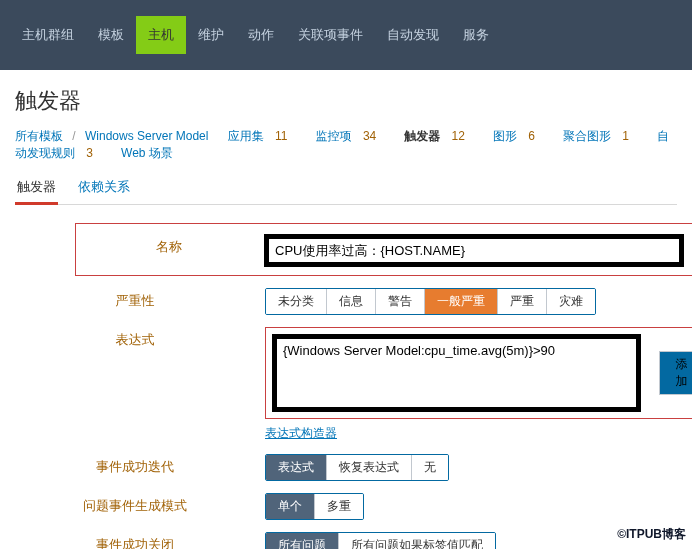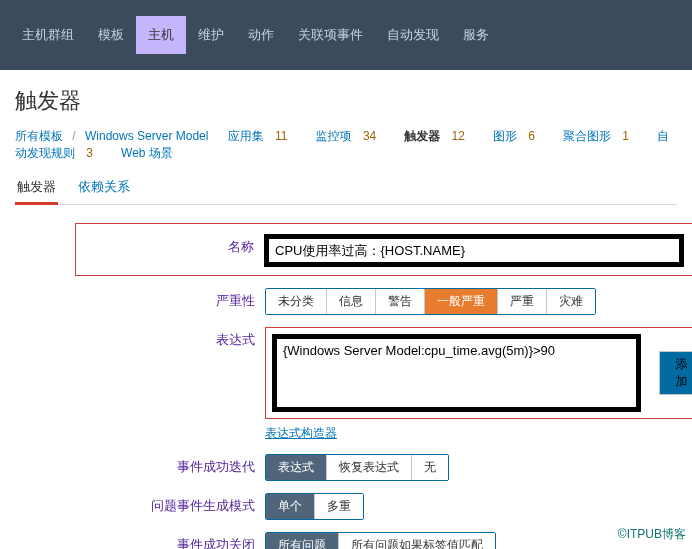"主机" .topnav a.active { background: #c4b5fd -> #84cc16 }
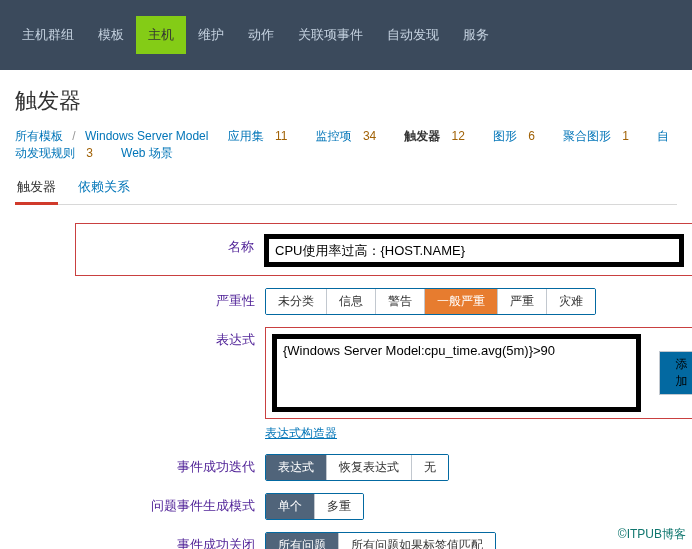"名称" .form-row > label { color: #4c1d95 -> #a16207; text-align: right -> center }
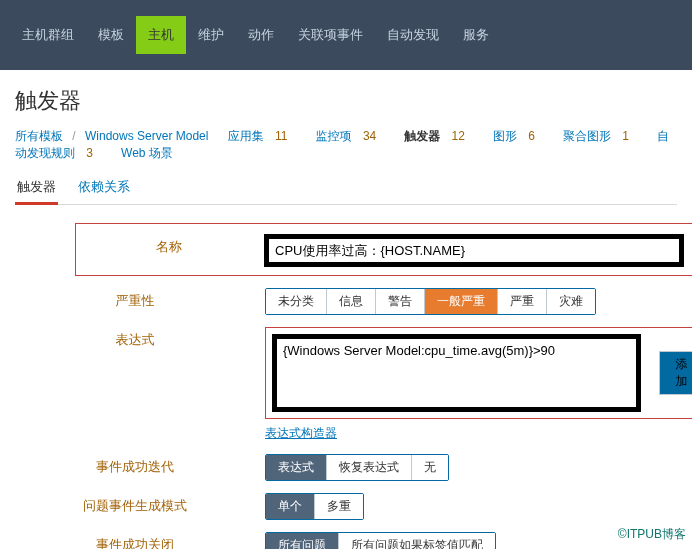"©ITPUB博客" .watermark { color: #0f766e -> #0f172a; font-weight: none -> bold }
